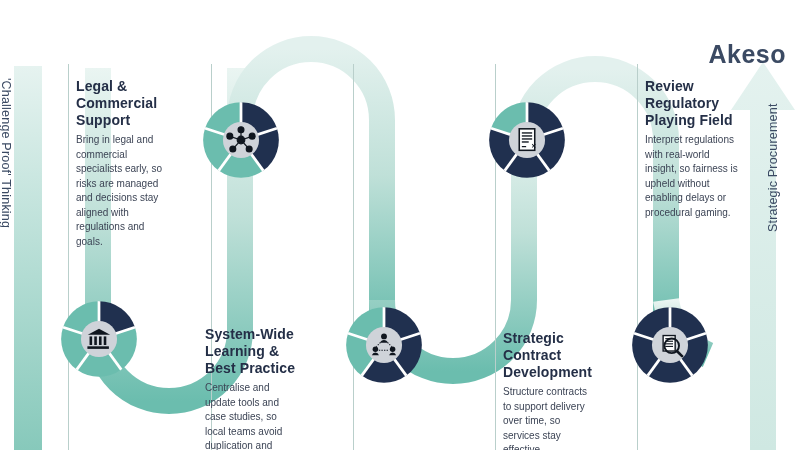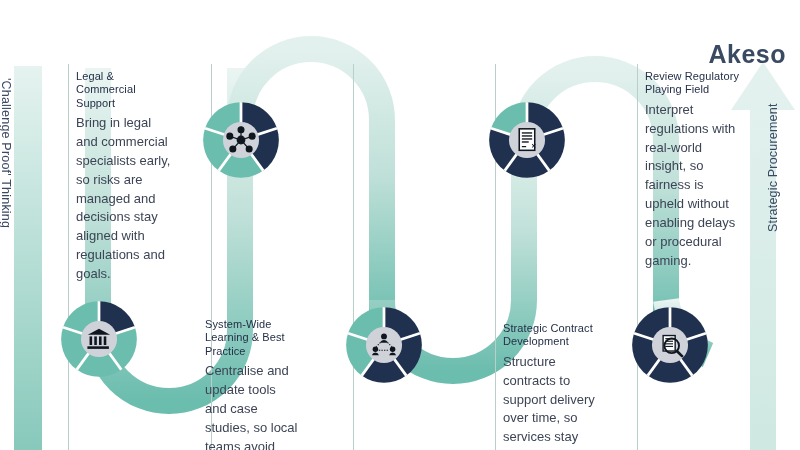"Legal & Commercial Support" .block h3 { font-size: 11px -> 14px; font-weight: normal -> bold; margin: 0 0 4px 0 -> 8px 0 4px 0 }
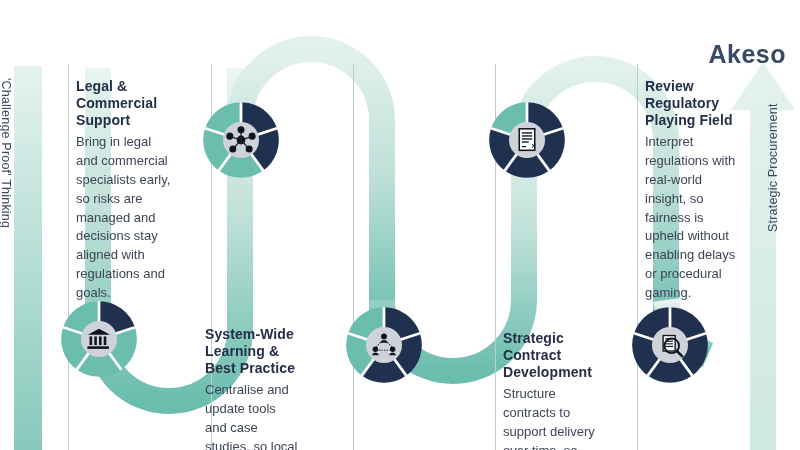"Bring in legal and commercial" .block p { font-size: 13px -> 10px }
